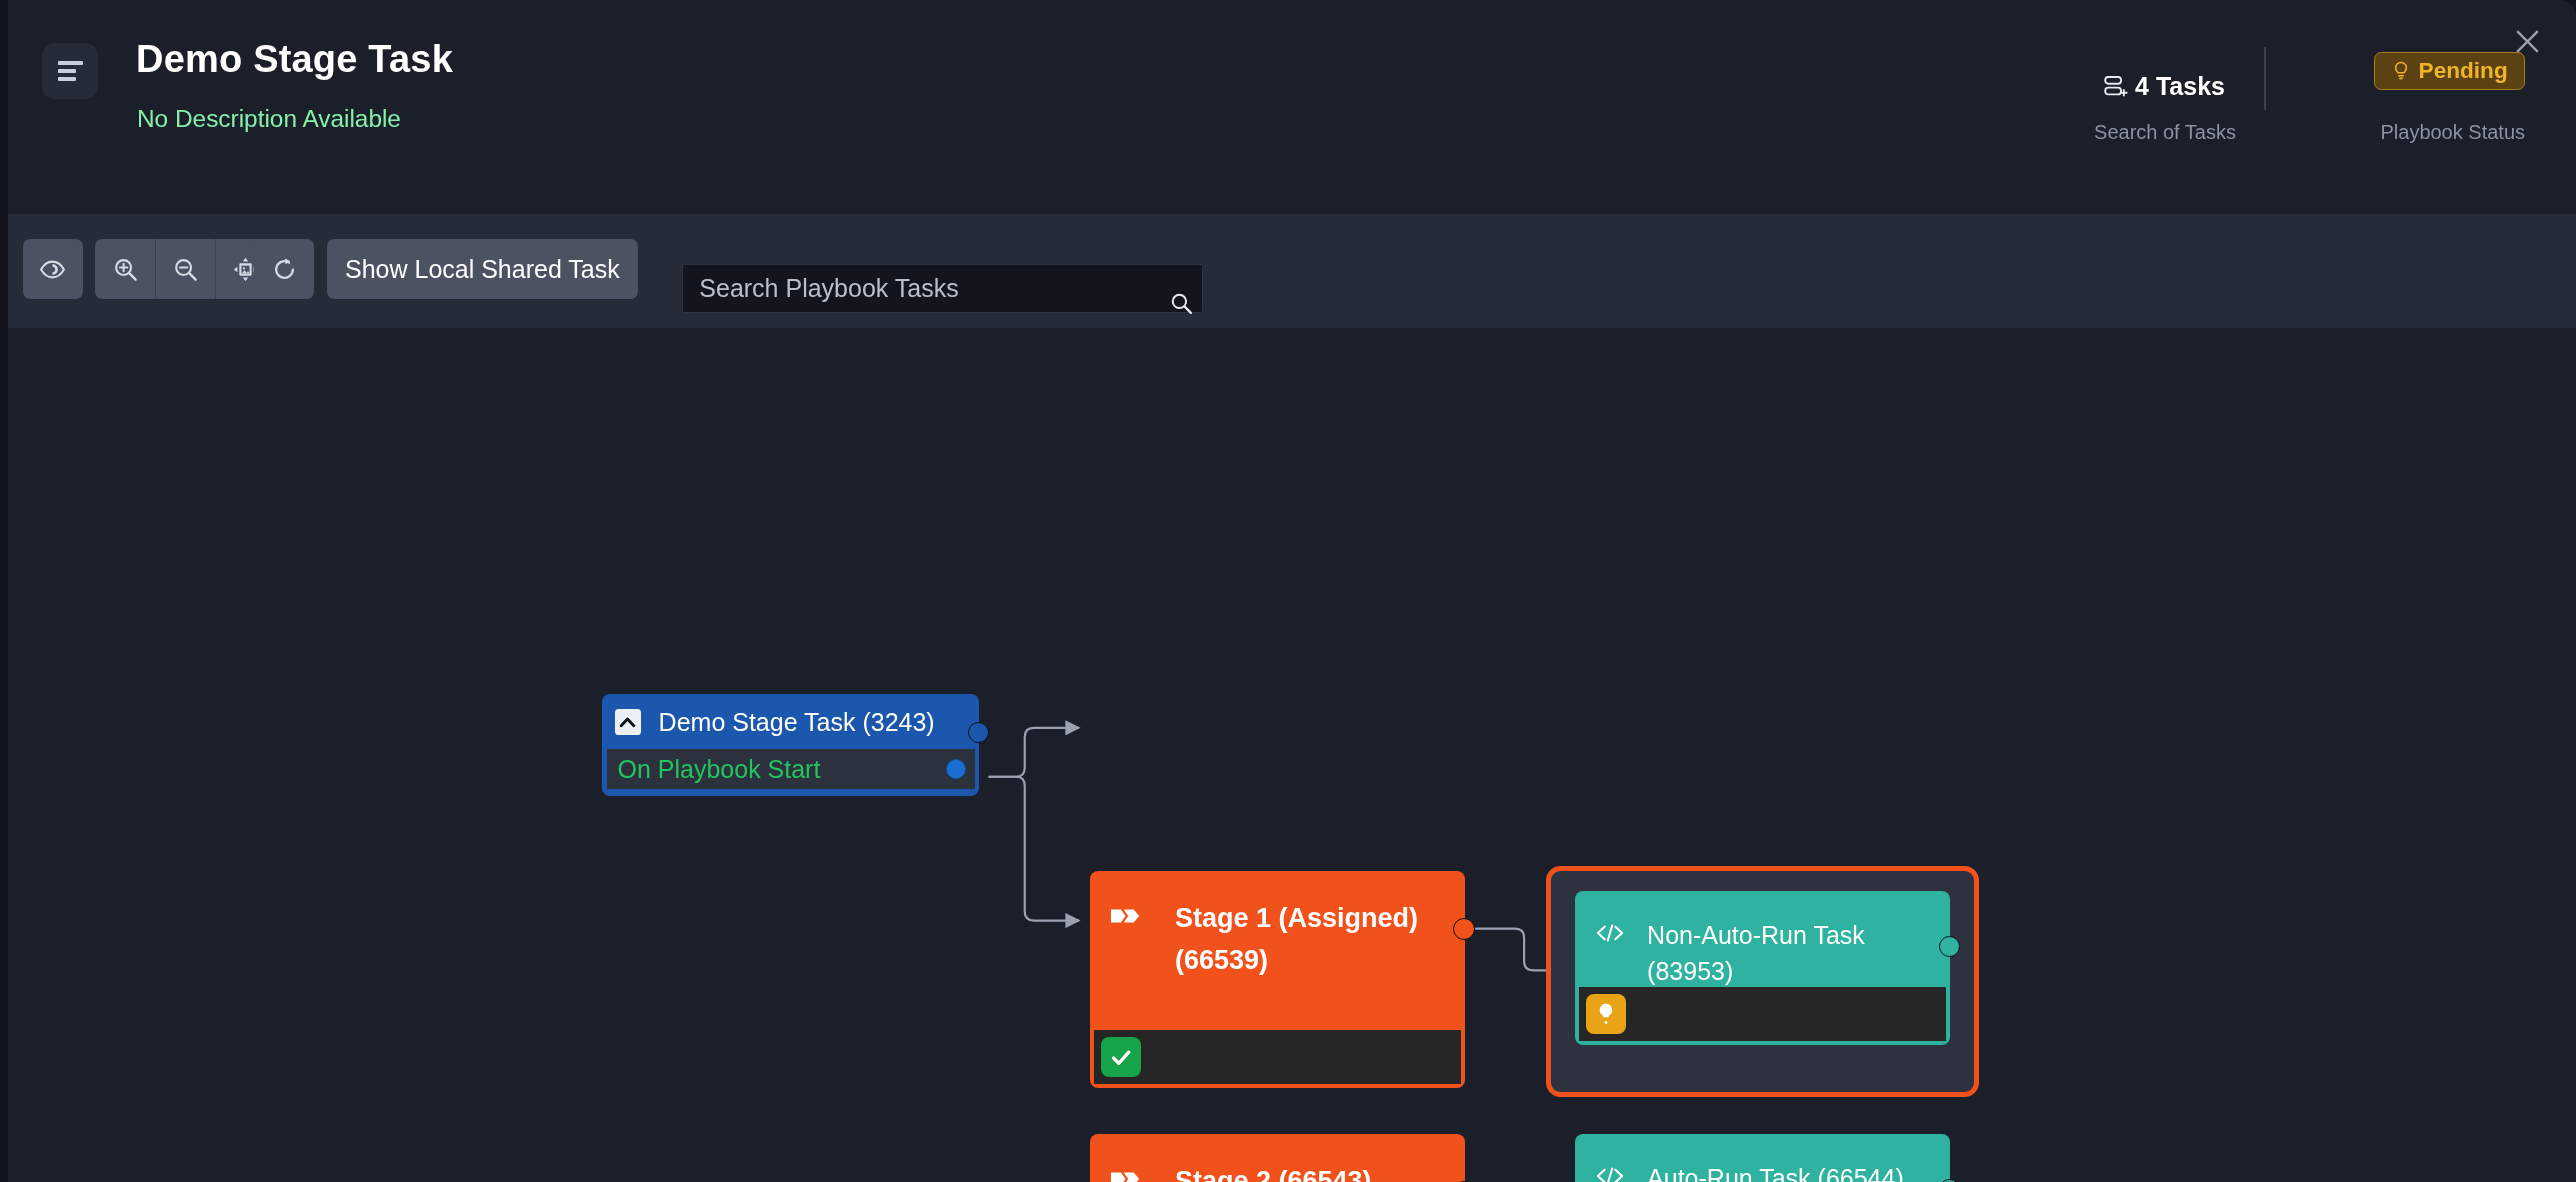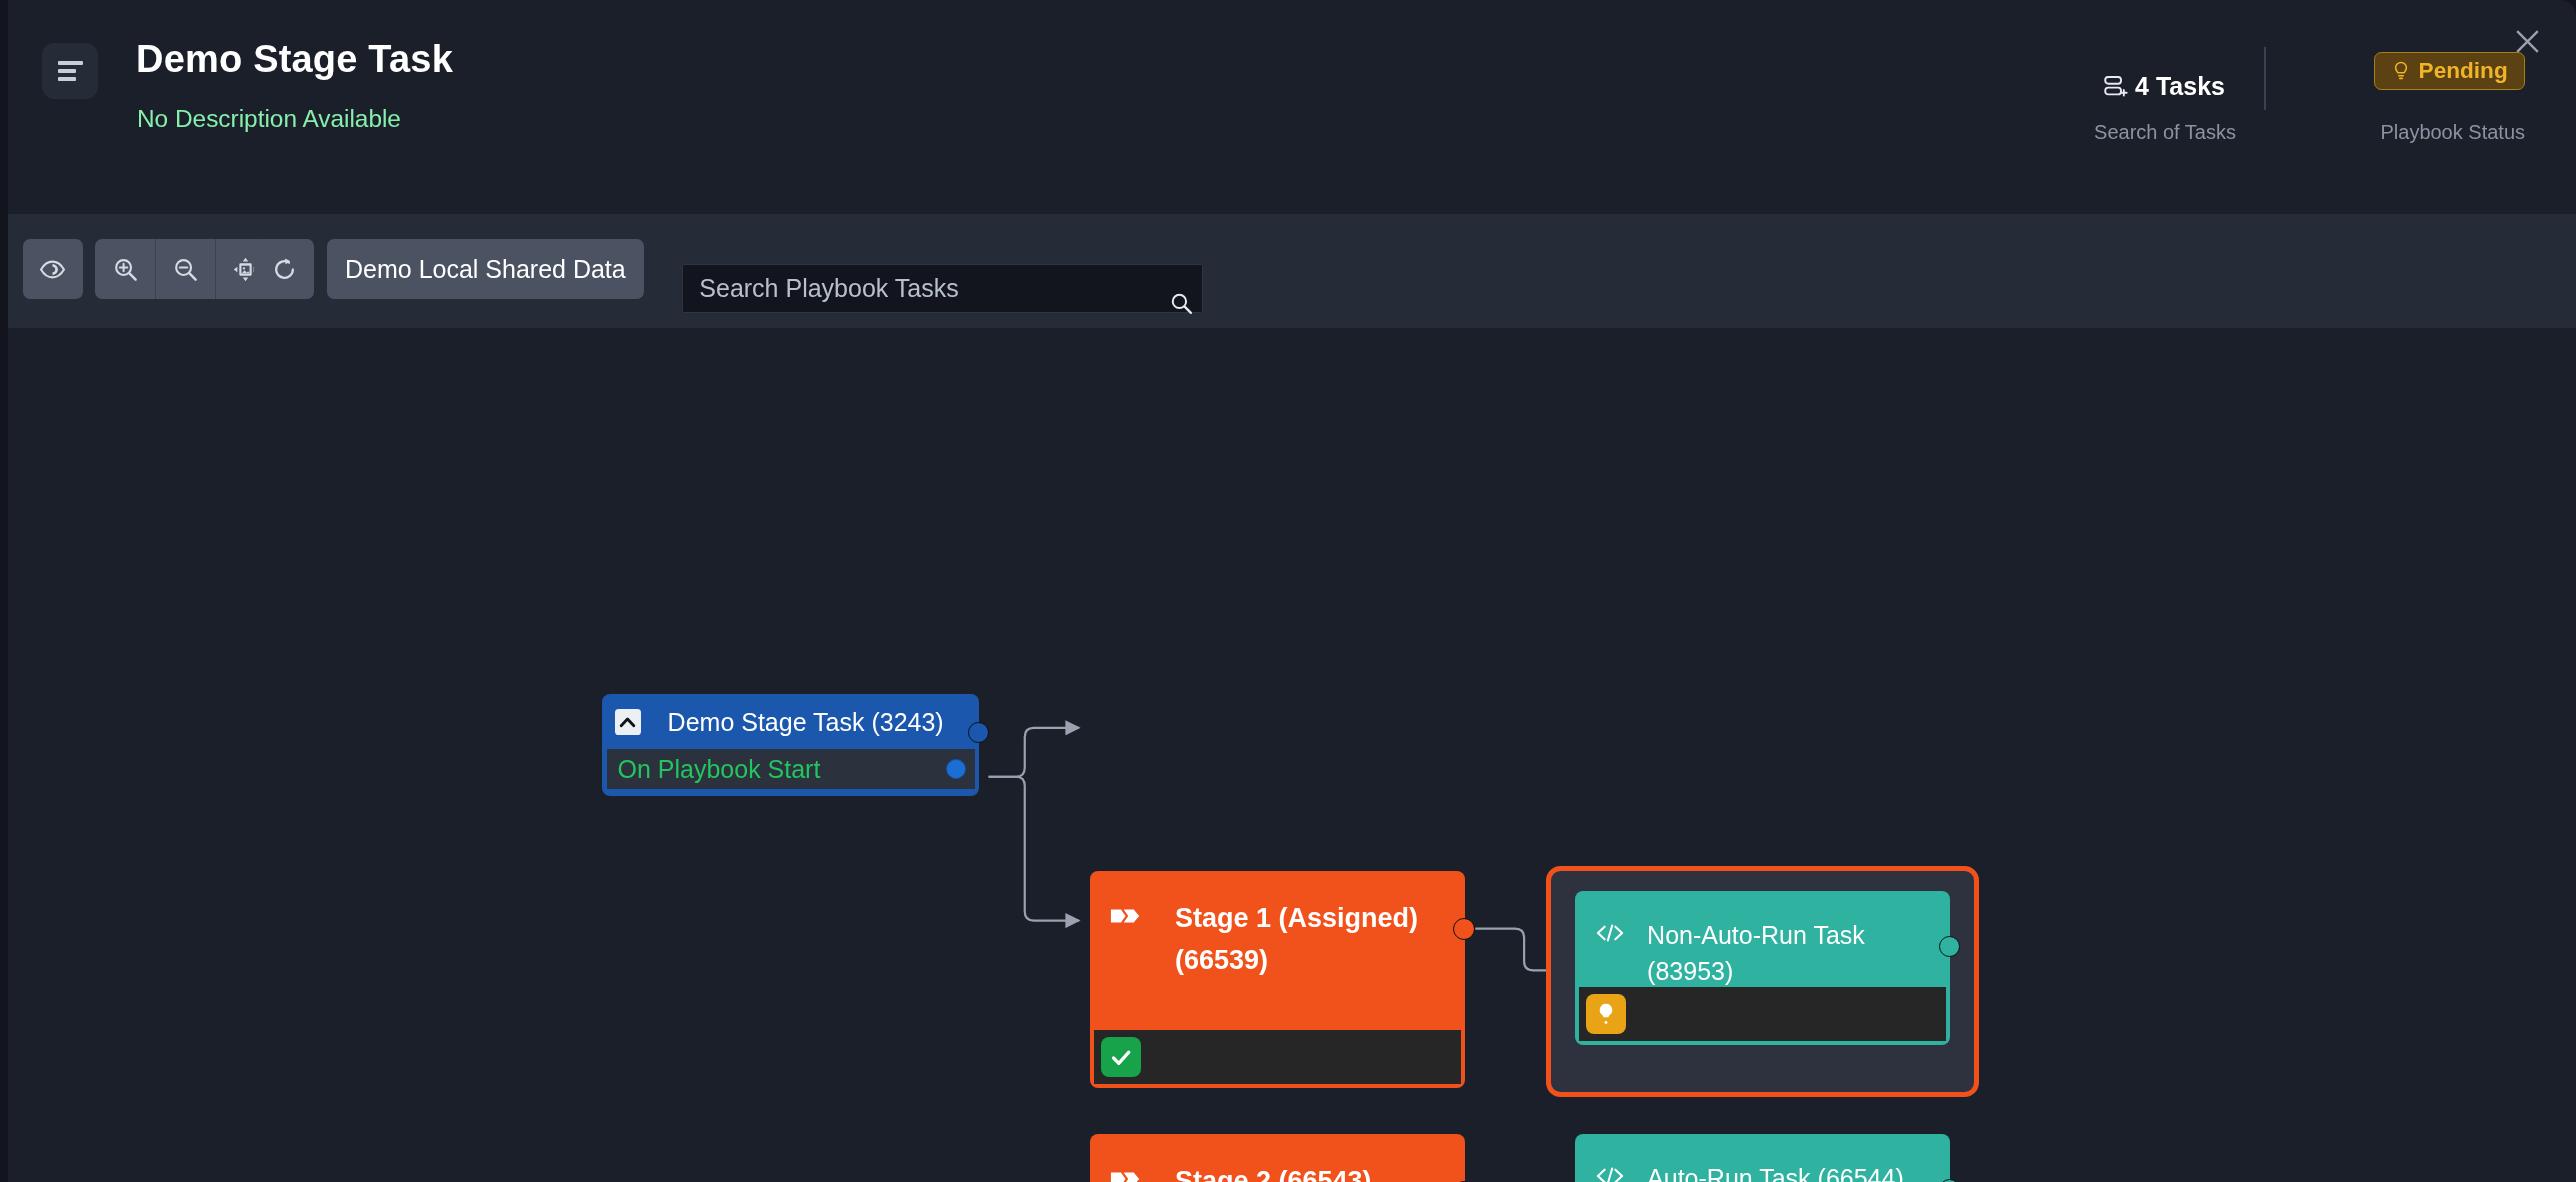"Demo Local Shared Data" div.tb-wide { text: Demo Local Shared Data -> Show Local Shared Task }
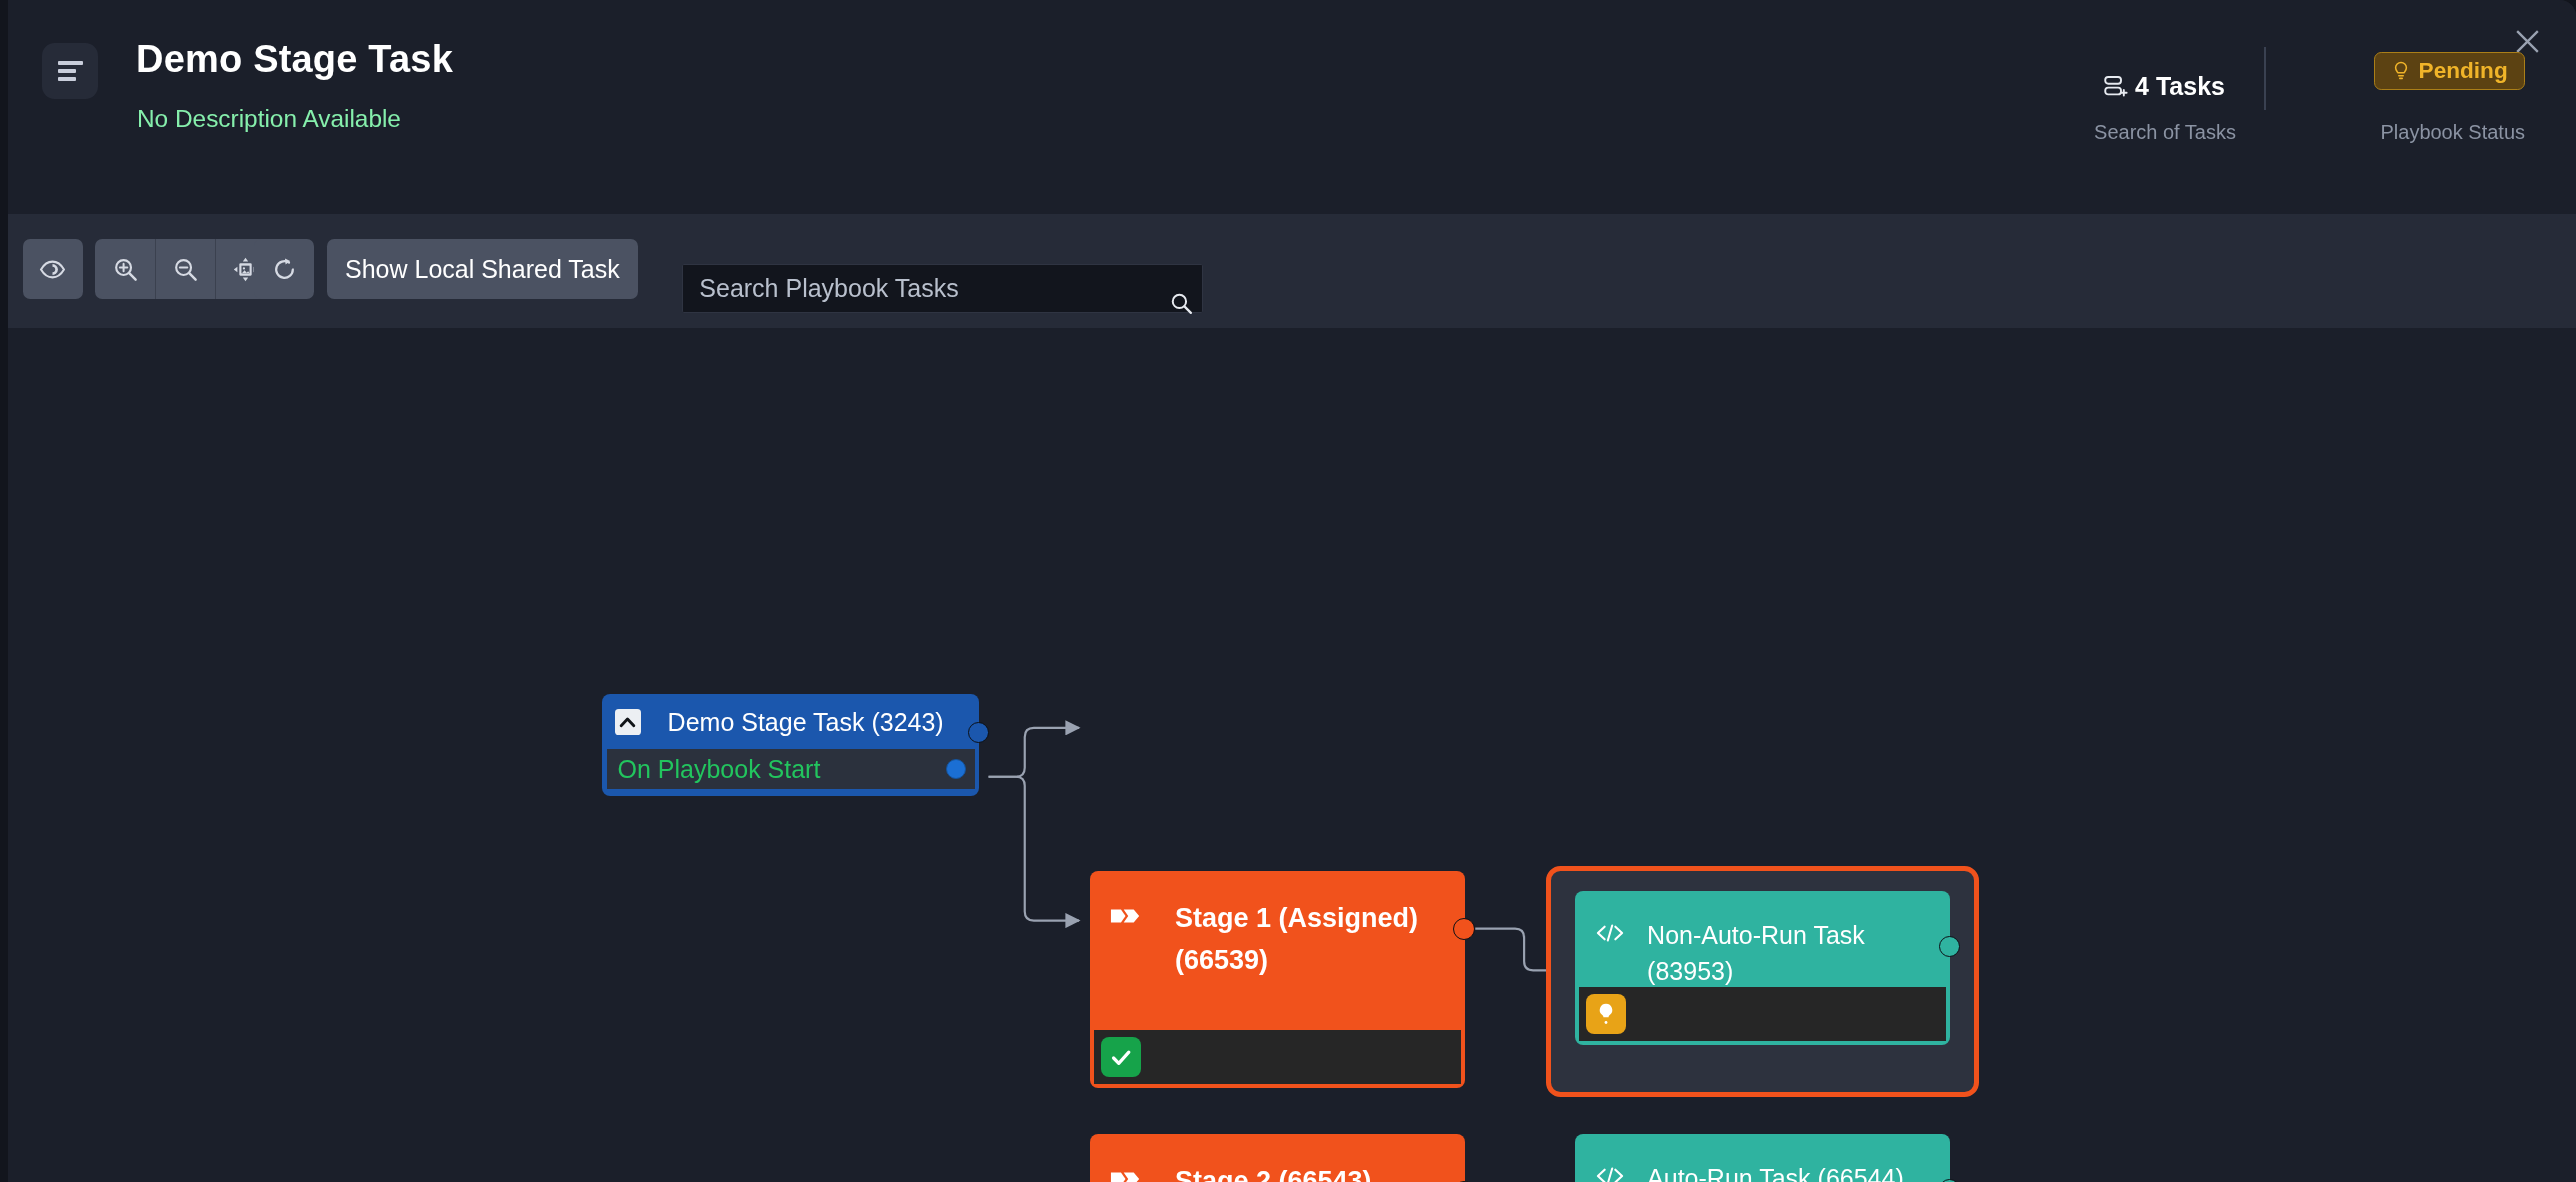"Demo Stage Task (3243)" .ns-head { gap: 27px -> 18px }
